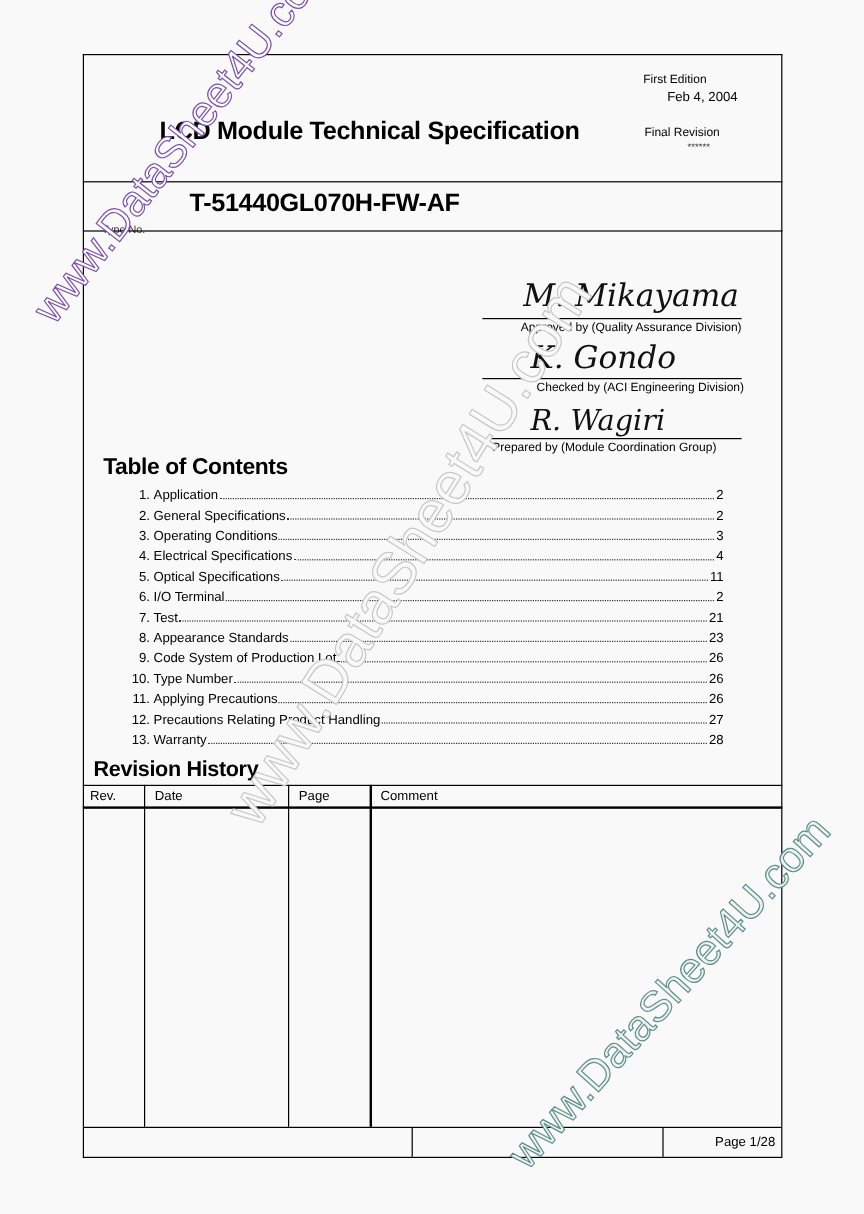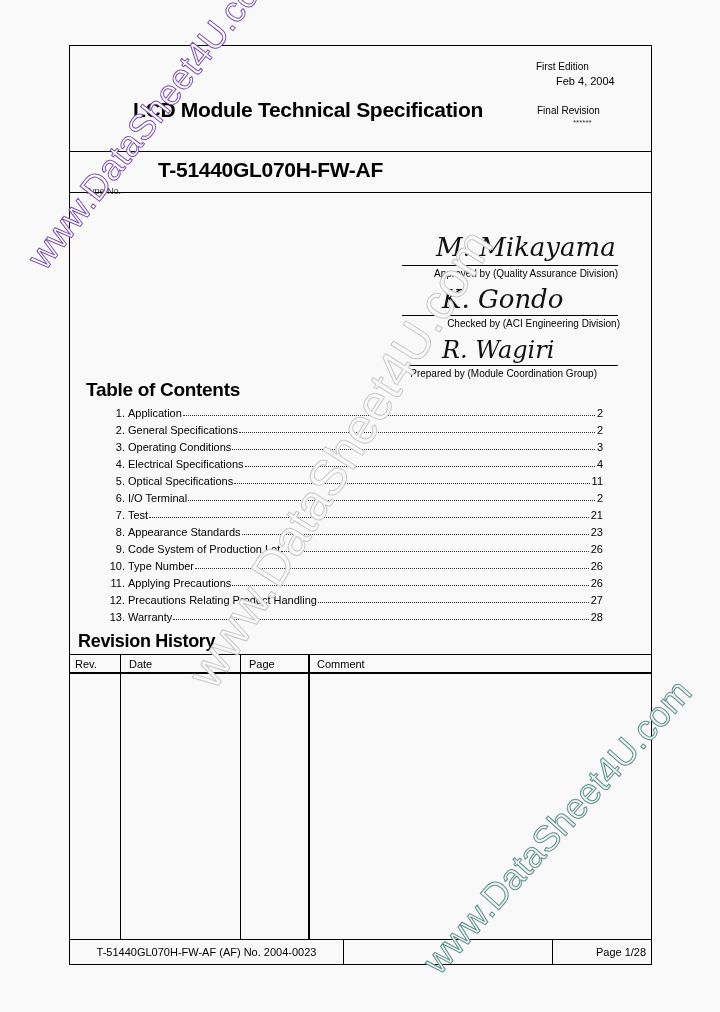"T-51440GL070H-FW-AF (AF) No. 2004-0023" div.fcell { html: <div>T-51440GL070H-FW-AF (AF) No. 2004-0023</div> -> none }
